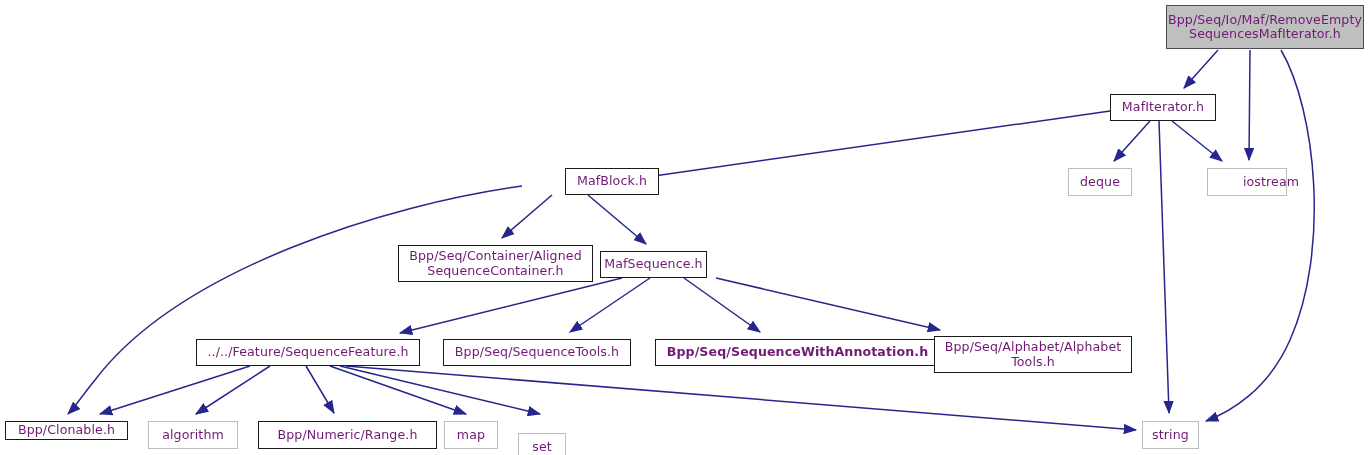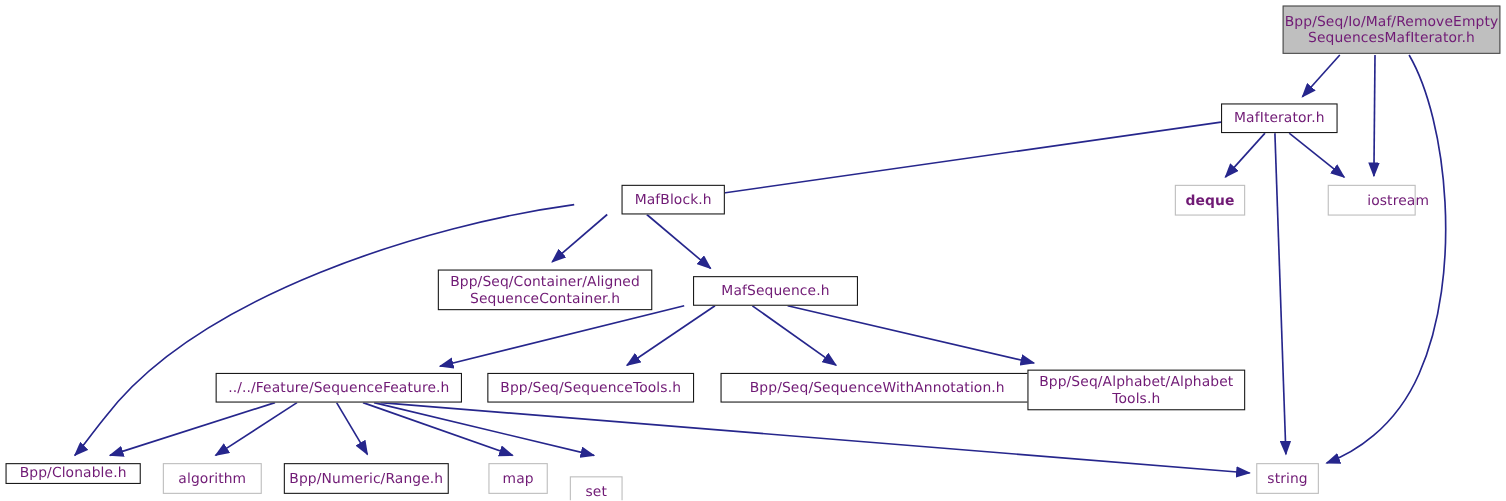"deque" div.node { font-weight: bold -> none }
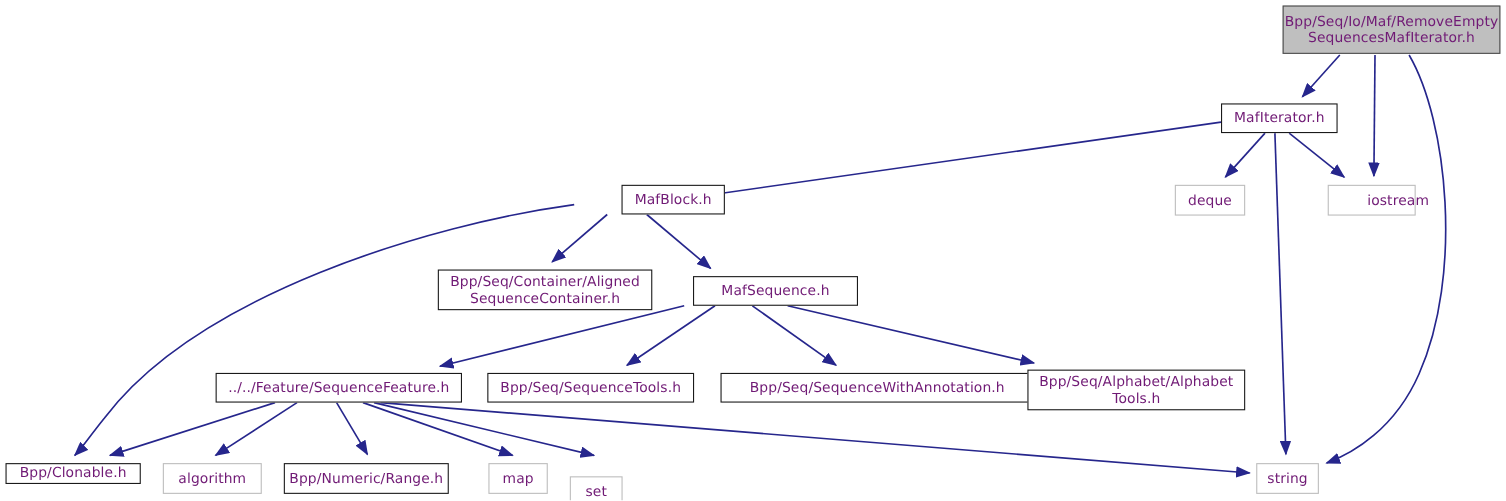"MafSequence.h" div.node { left: 630px -> 600px; width: 150px -> 107px }
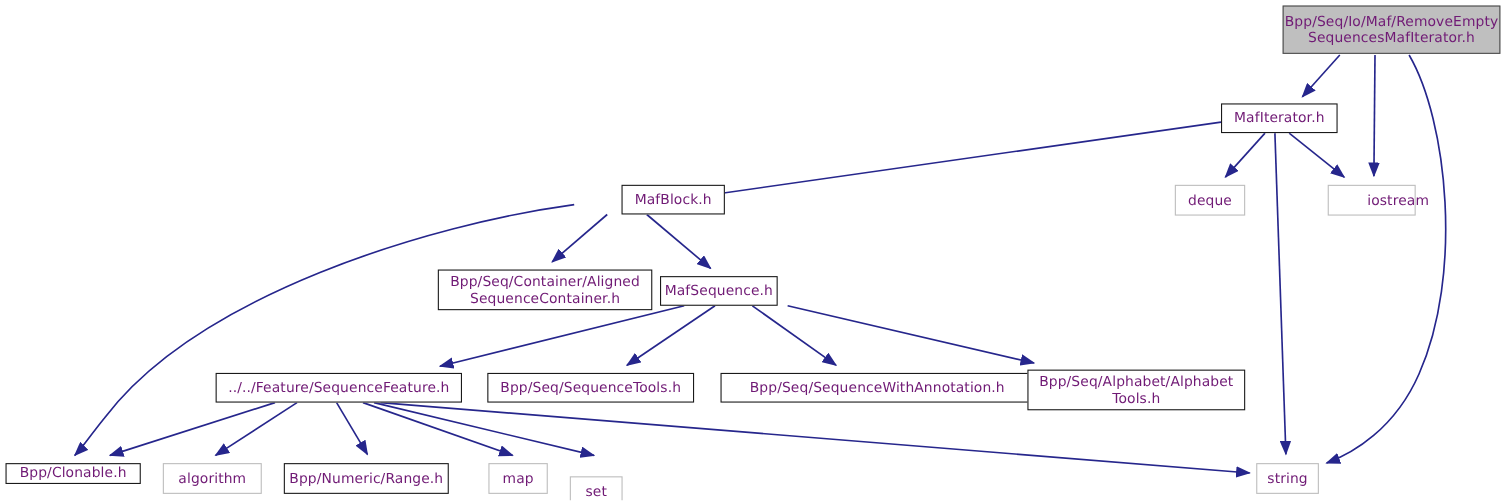"Bpp/Seq/SequenceWithAnnotation.h" div.node { font-weight: none -> bold }
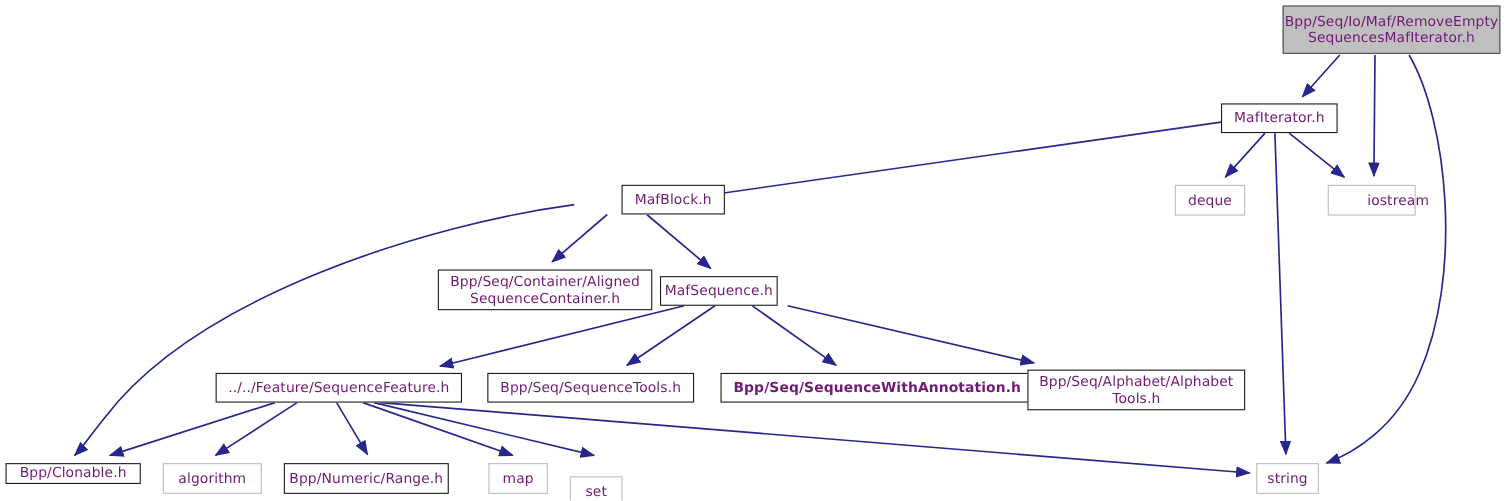"Bpp/Numeric/Range.h" div.node { width: 150px -> 179px }
